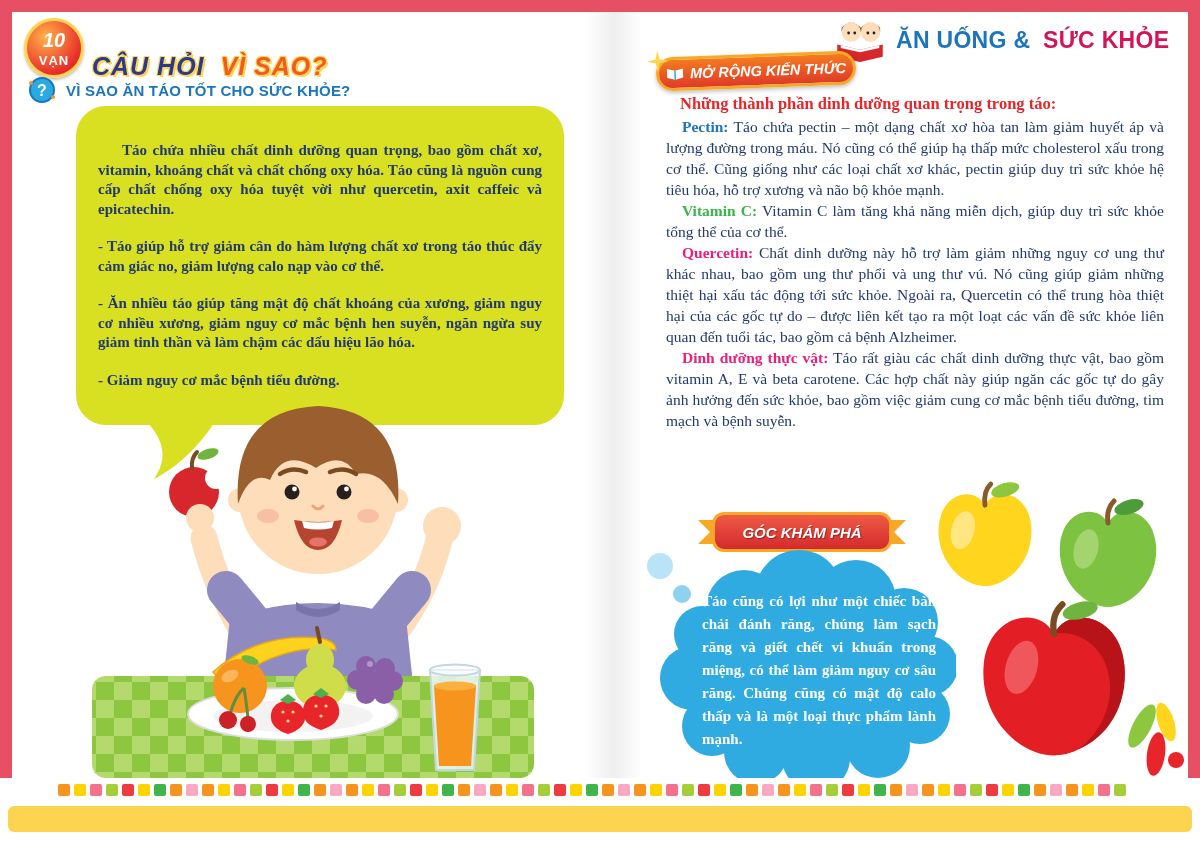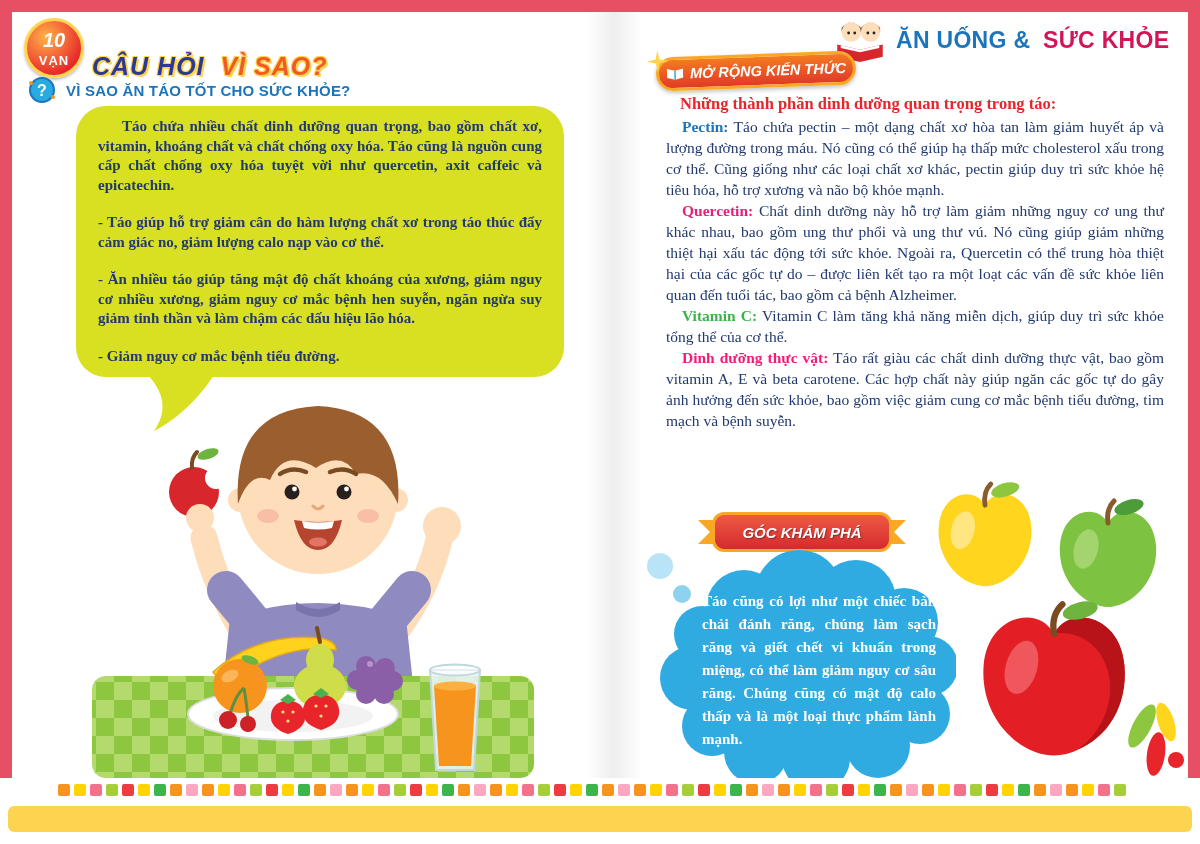"Táo chứa nhiều chất dinh" .bubble { padding: 11px 22px -> 35px 22px }
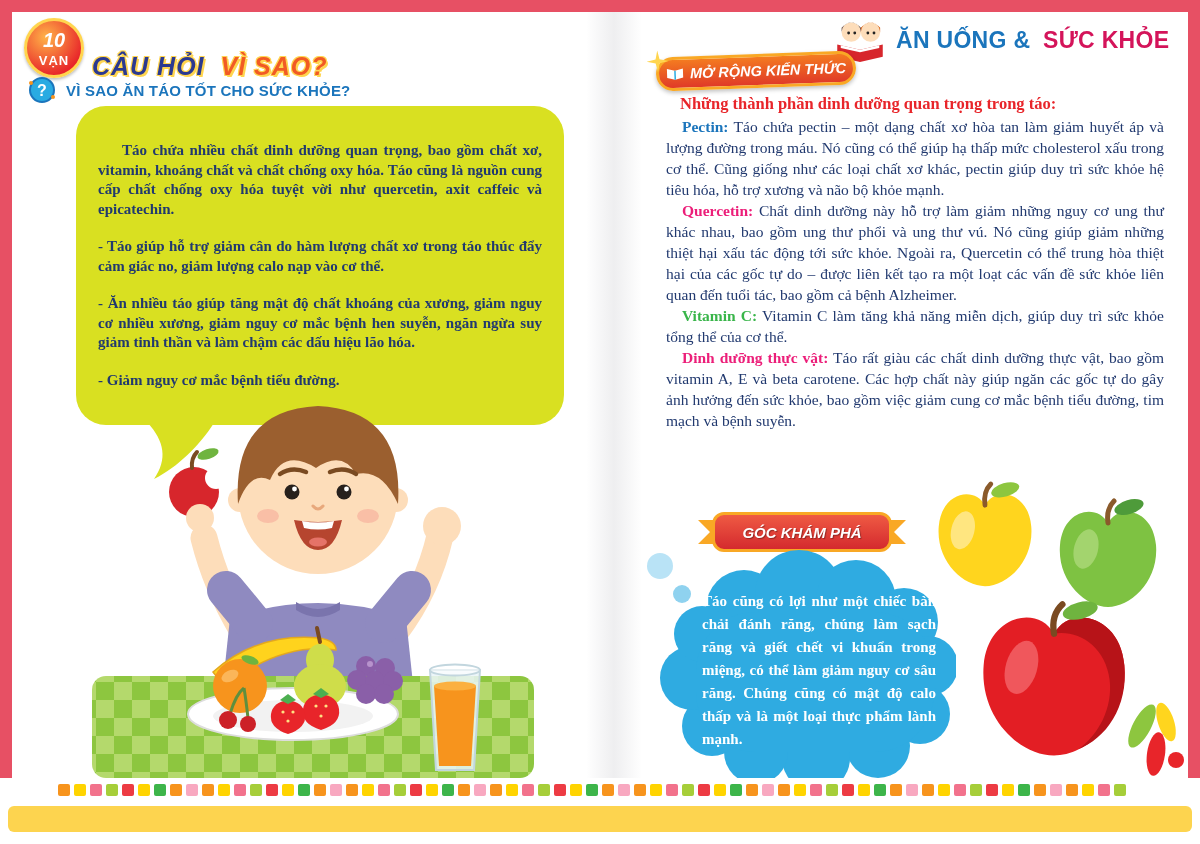"Quercetin: Chất dinh dưỡng này" p { order: before "Vitamin C: Vitamin C làm" -> after "Vitamin C: Vitamin C làm" }
